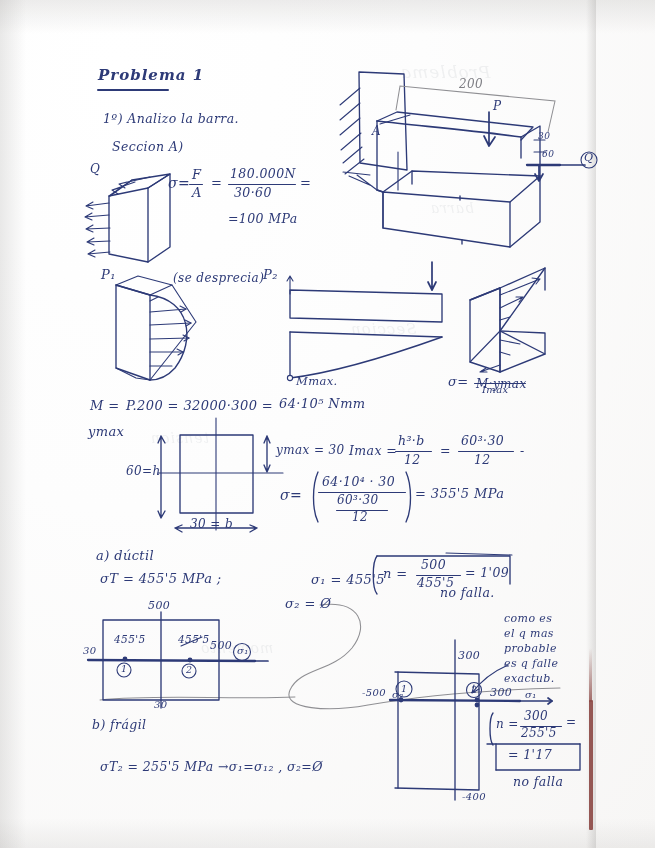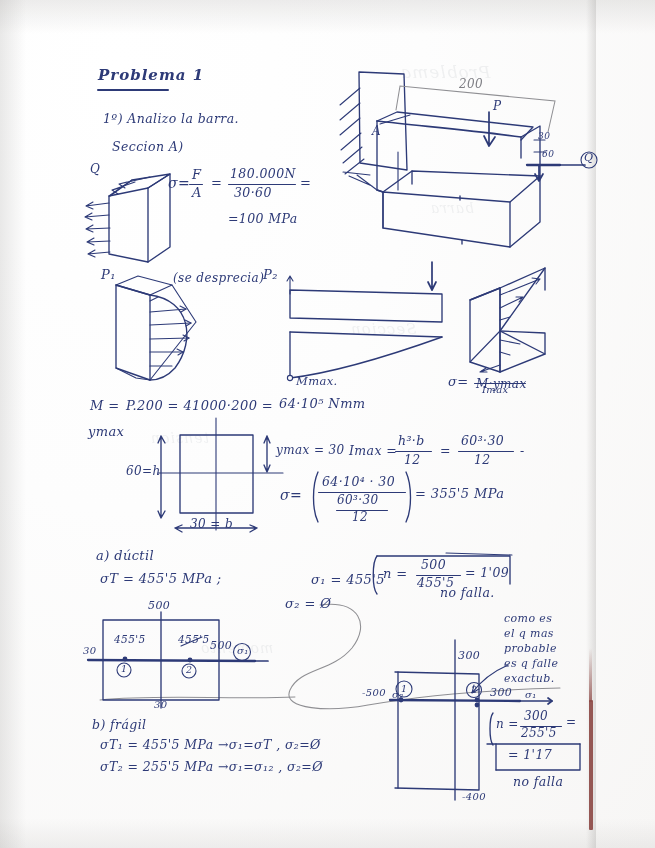"P.200 = 41000·200 =" div.ink { text: 41000·200 -> 32000·300 }
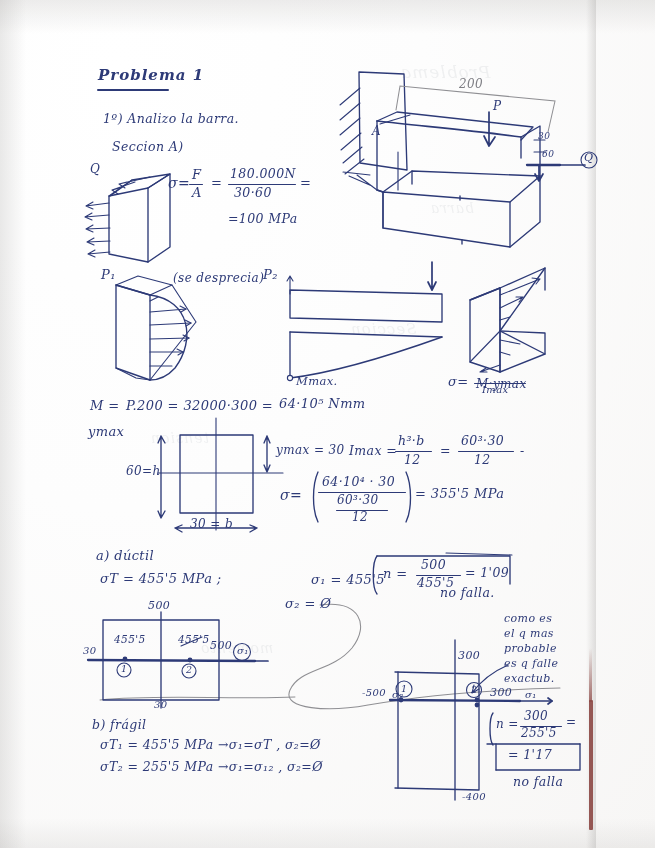"σT₁ = 455'5 MPa →σ₁=σT" div.ink { html: <div>σT₁ = 455'5 MPa →σ₁=σT , σ₂=Ø</div> -> none }
